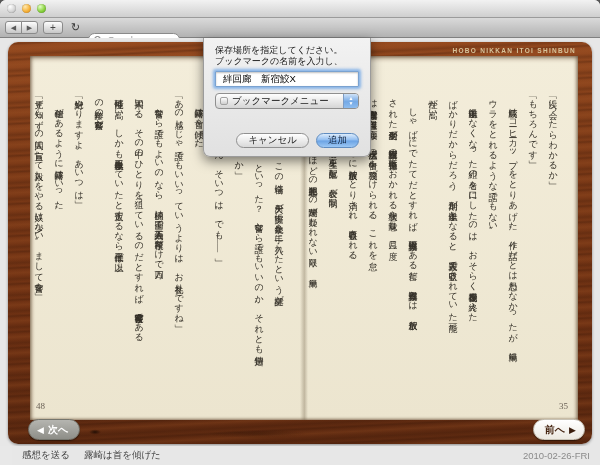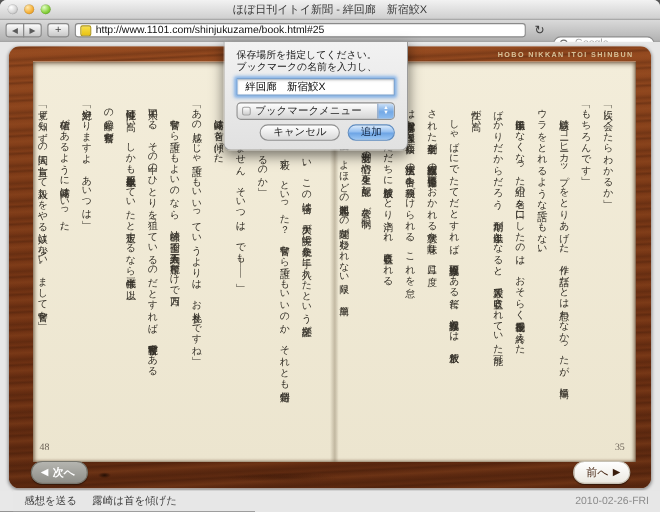"ほぼ日刊イトイ新聞 - 絆回廊 新宿鮫X" div.title { html: <div>ほぼ日刊イトイ新聞 - 絆回廊 新宿鮫X</div> -> none }
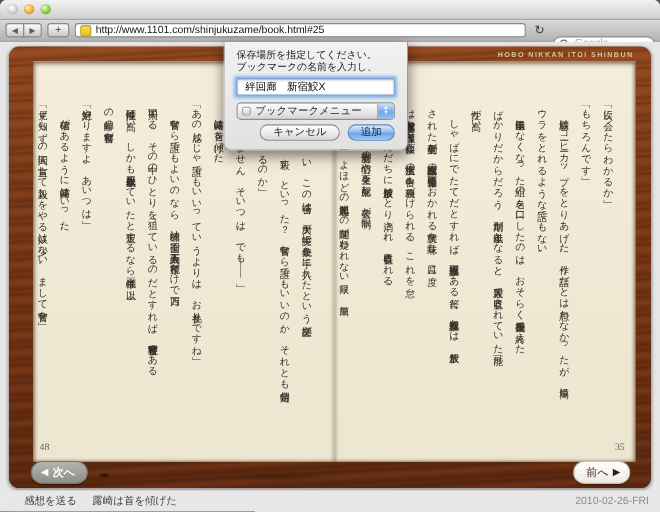"http://www.1101.com/shinjukuzame/book.ht" div.urlfield { html: <div> <div></div> <input> </div> -> none }
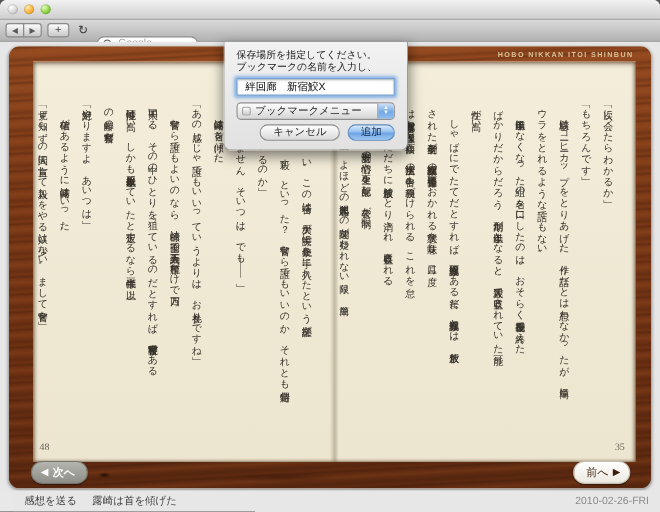"キャンセル" .sheetbtns { margin-top: 4px -> 24px }
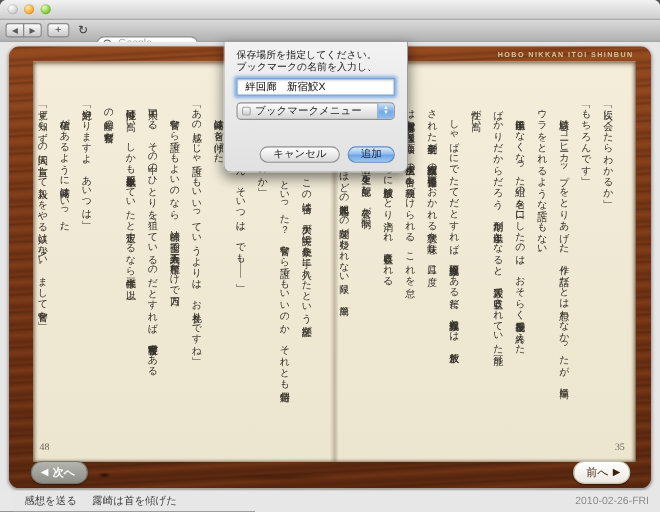"前へ" .btn-prev { font-weight: normal -> bold; right: 19px -> 7px }
